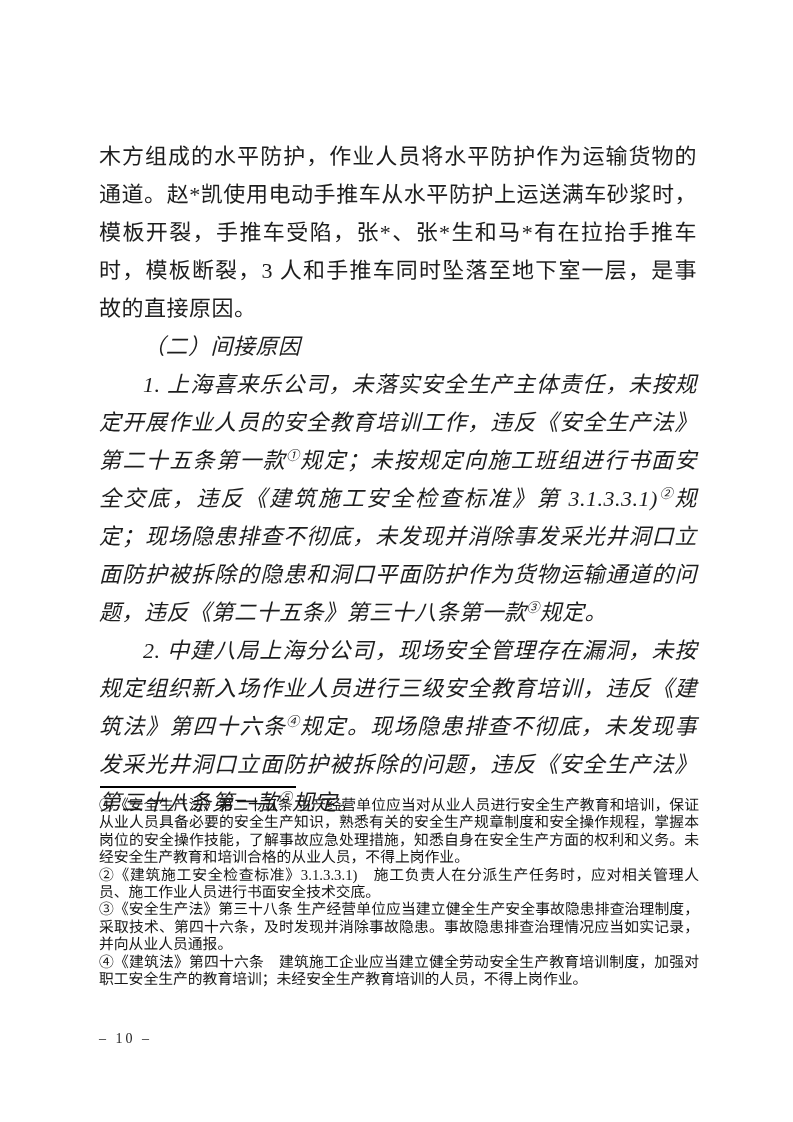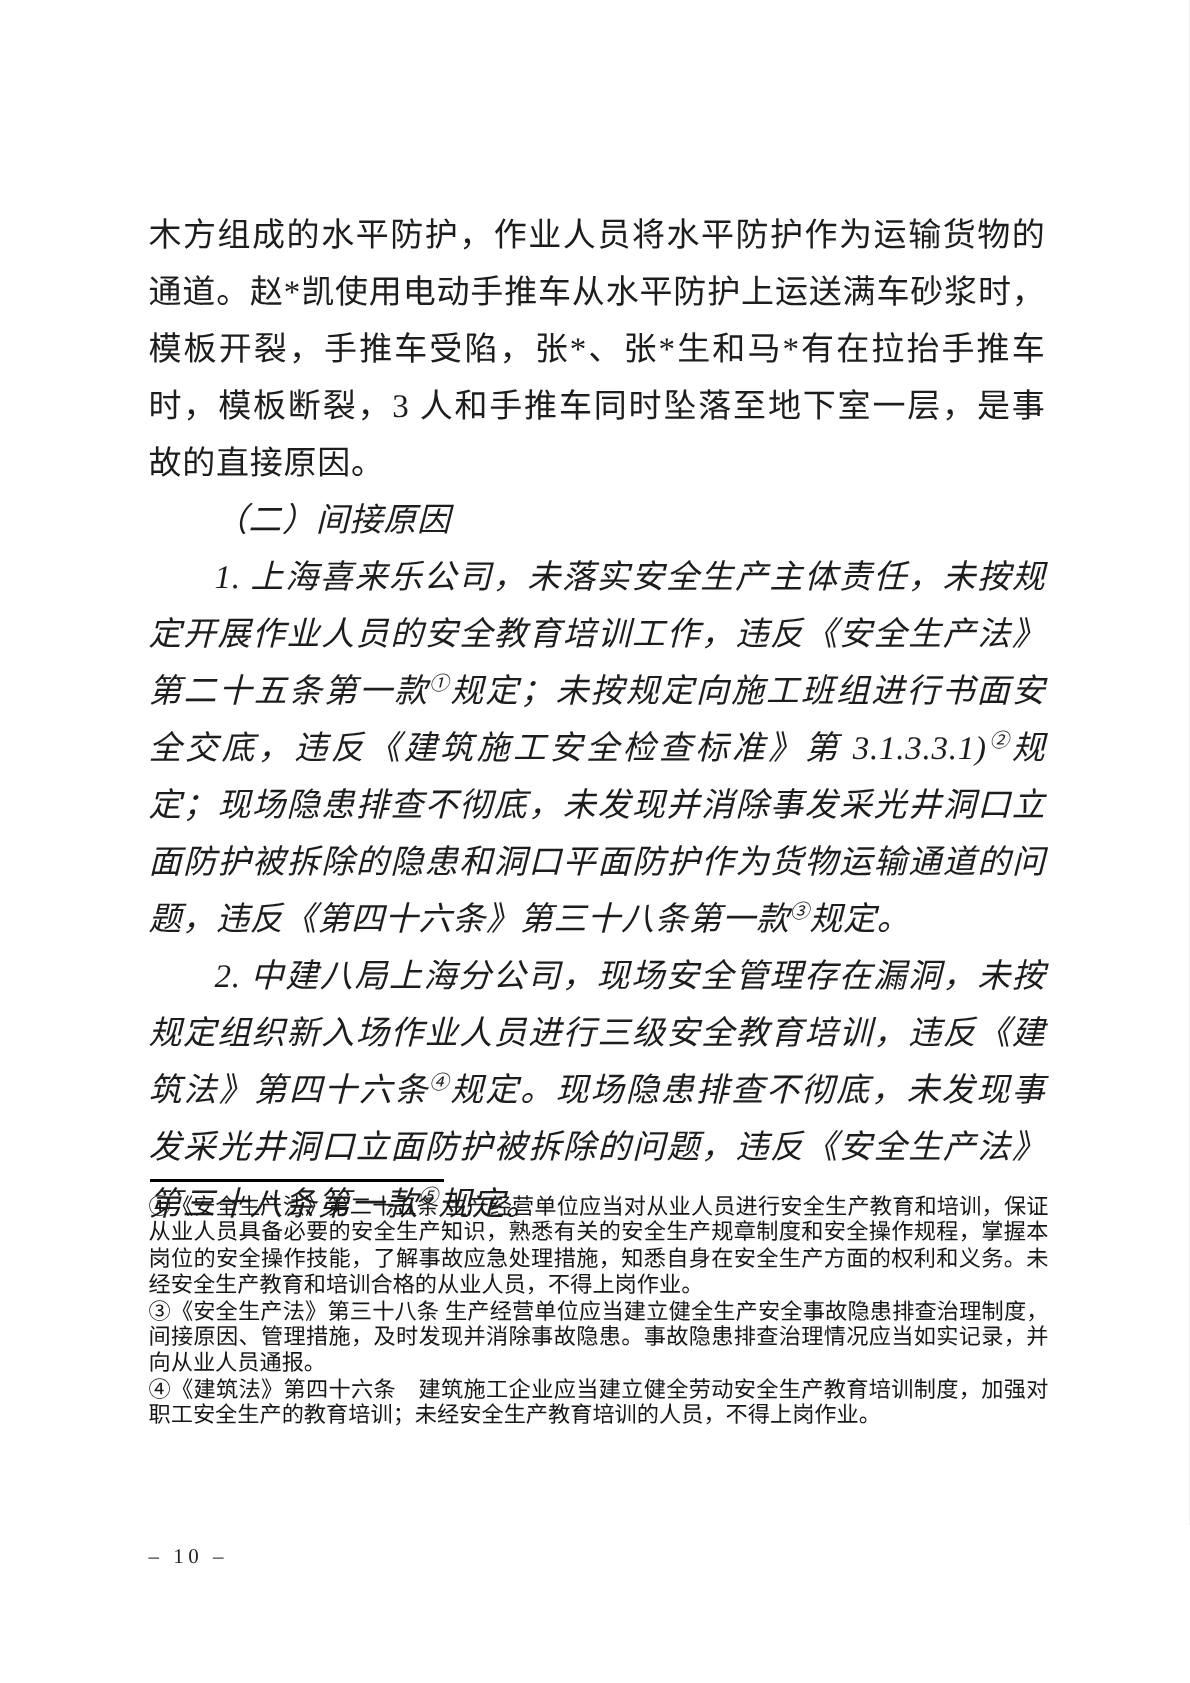"规定；现场隐患排查不彻底，未发现并消除事发采光井洞口立面防护被拆除的隐患和洞口平" span { text: 四十六 -> 二十五 }
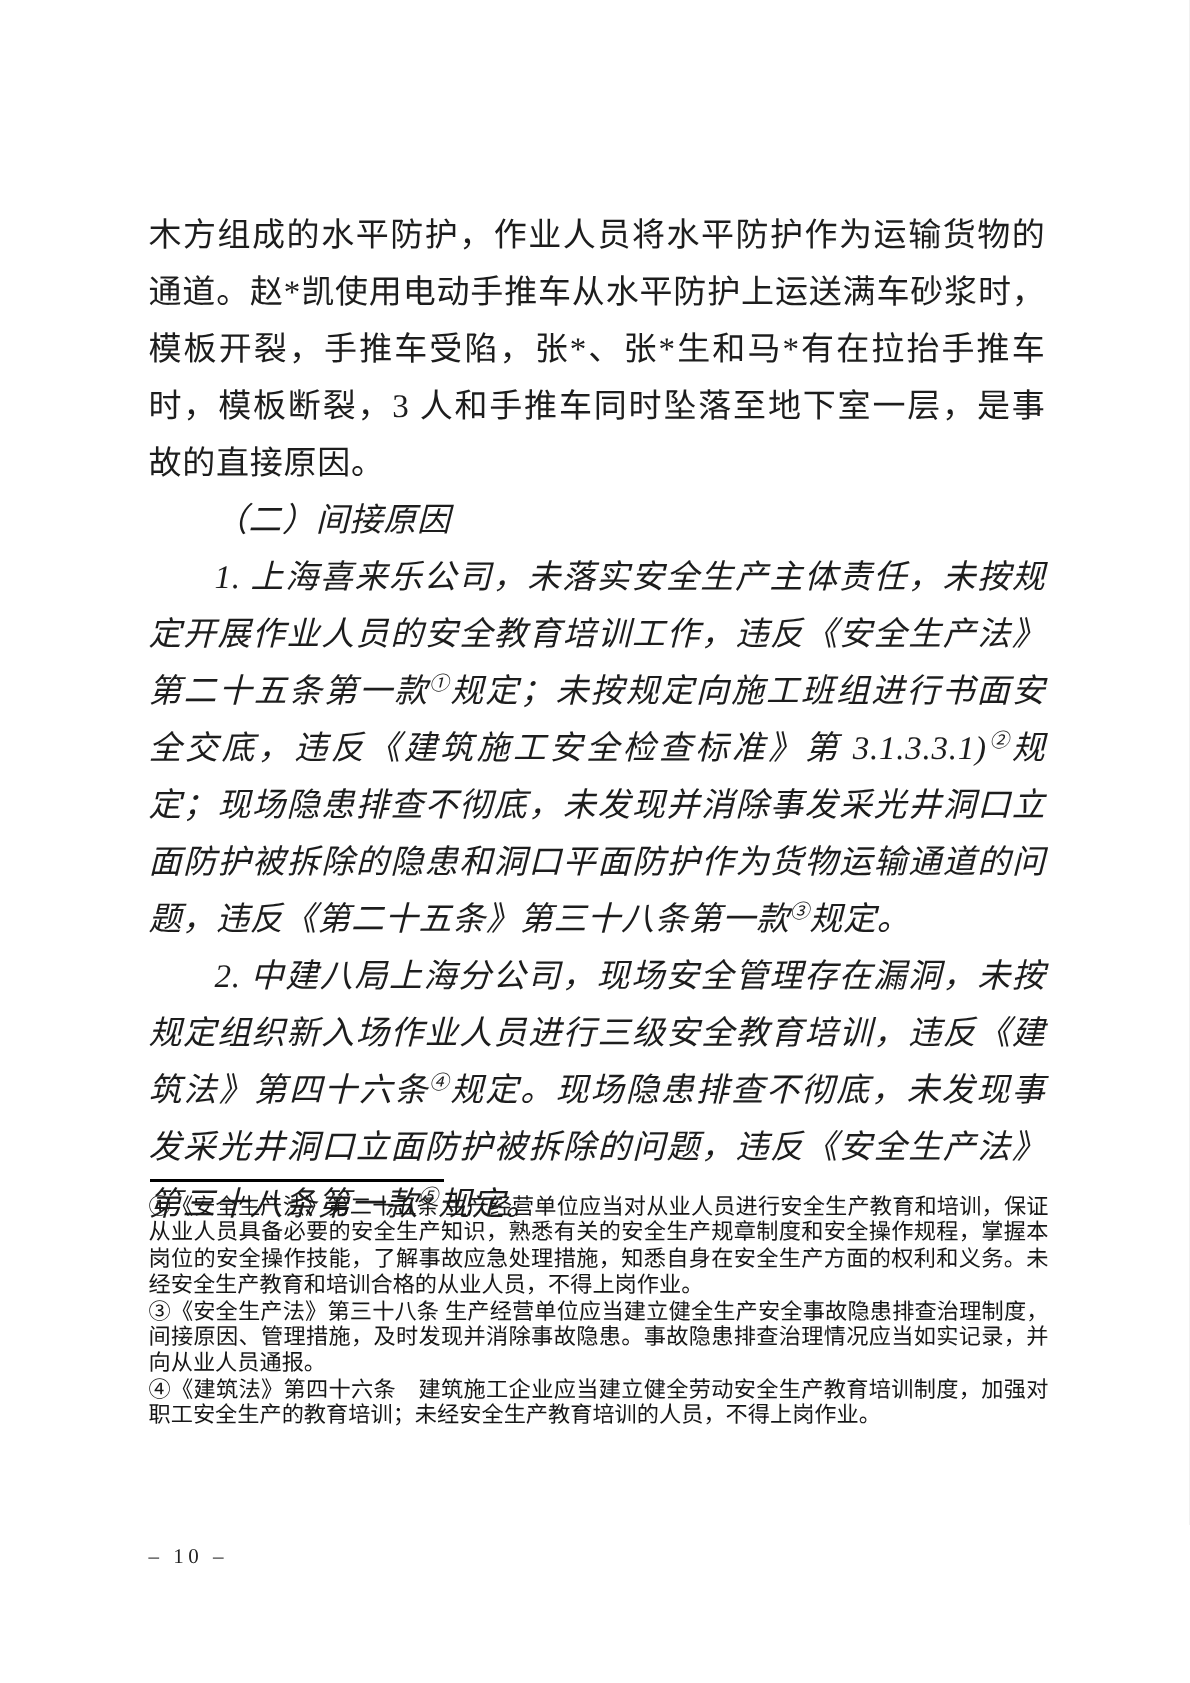"②《建筑施工安全检查标准》3.1.3.3.1)" p { html: none -> <p><span>②</span><span>《建筑施工安全检查标准》3.1.3.3.1) 施工负责人在分派生产任务时，应对相关管理人员、施工作业人员进行书面安全技术交底。</span></p> }
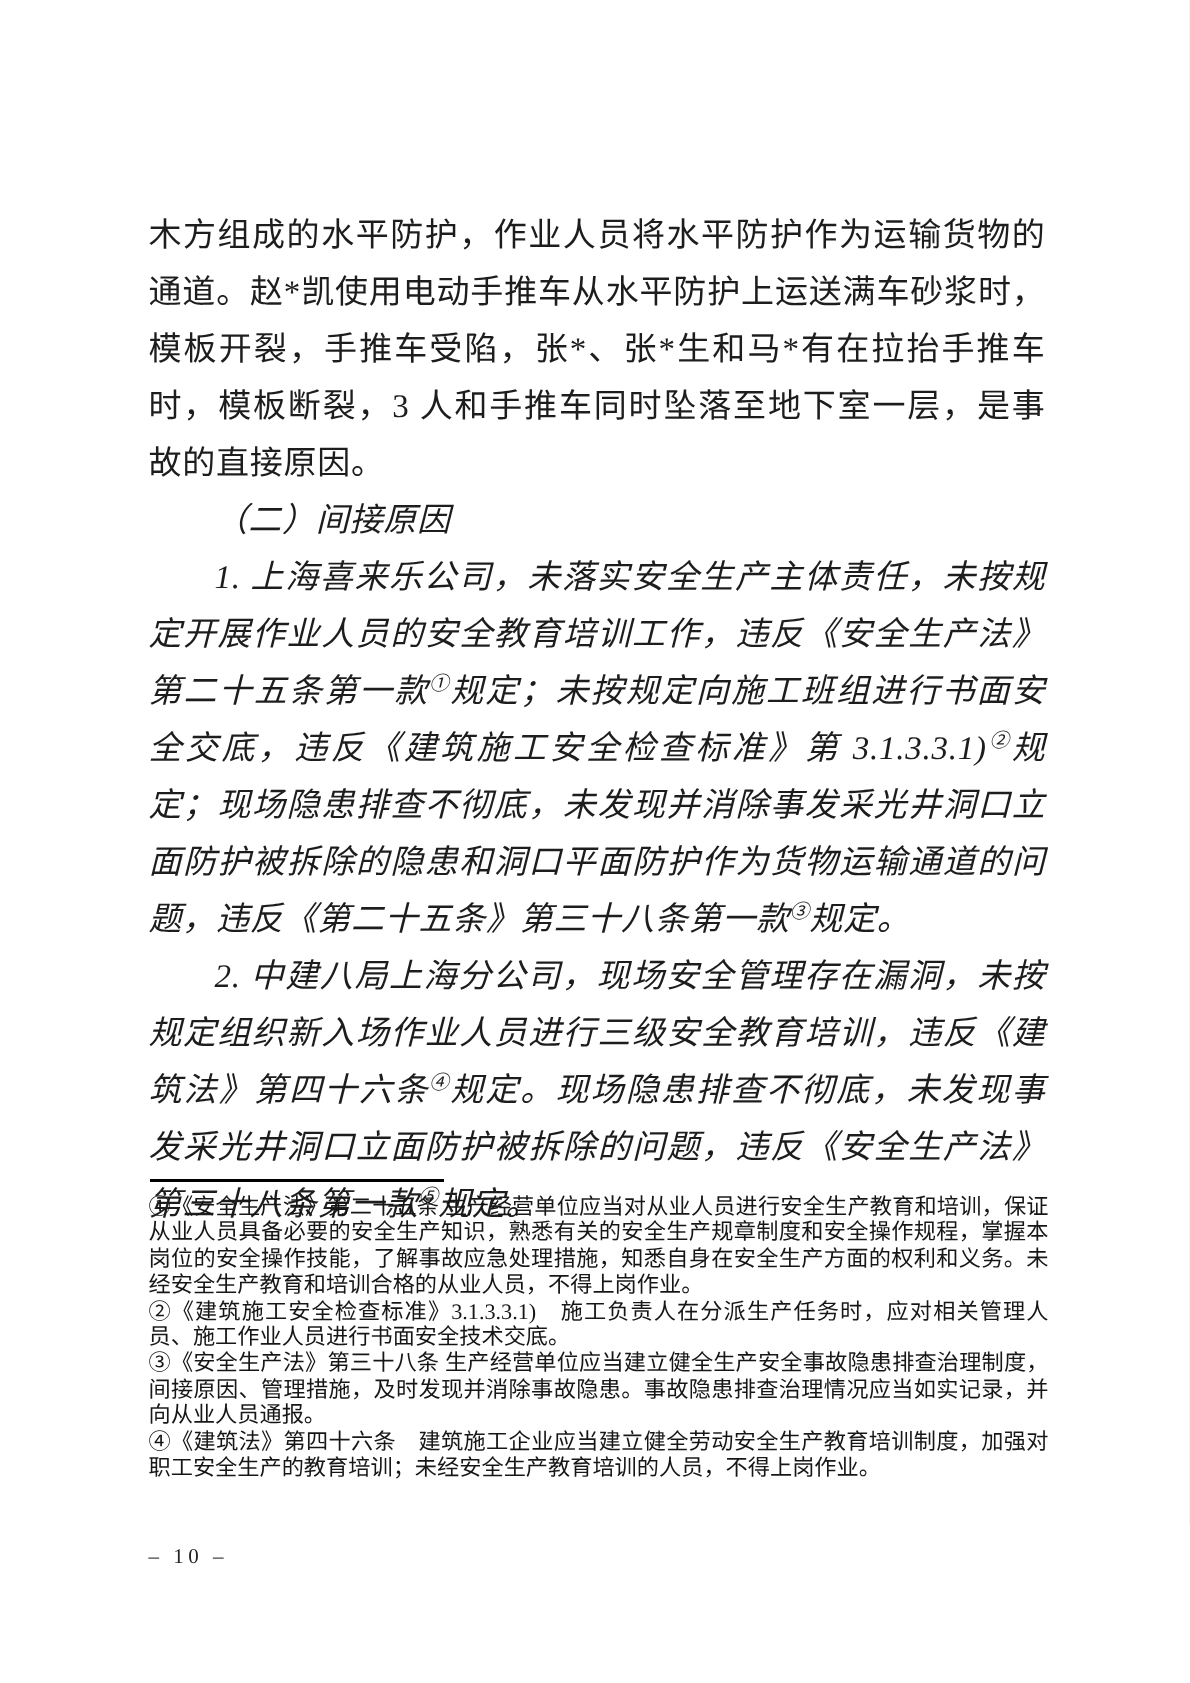"《安全生产法》第三十八条" span { text: 间接原因、管理措施 -> 采取技术、第四十六条 }
